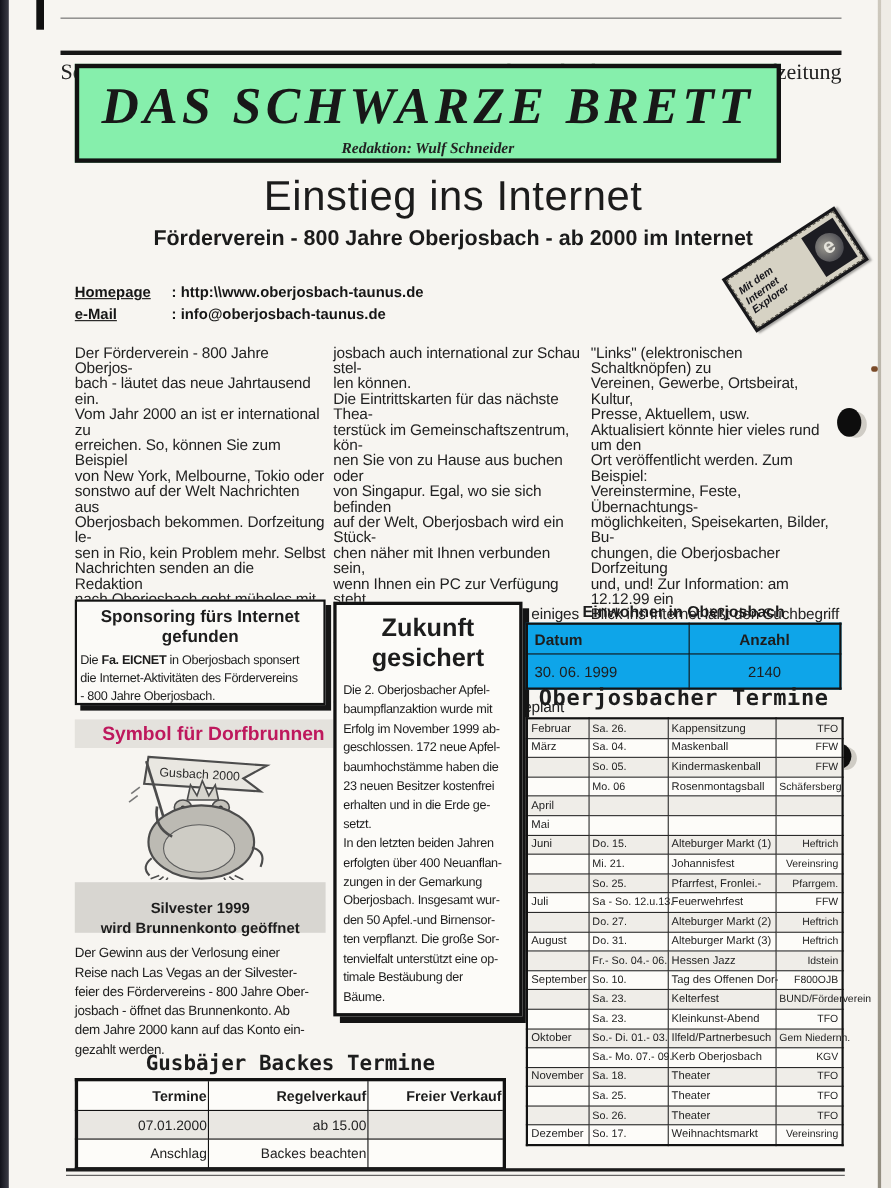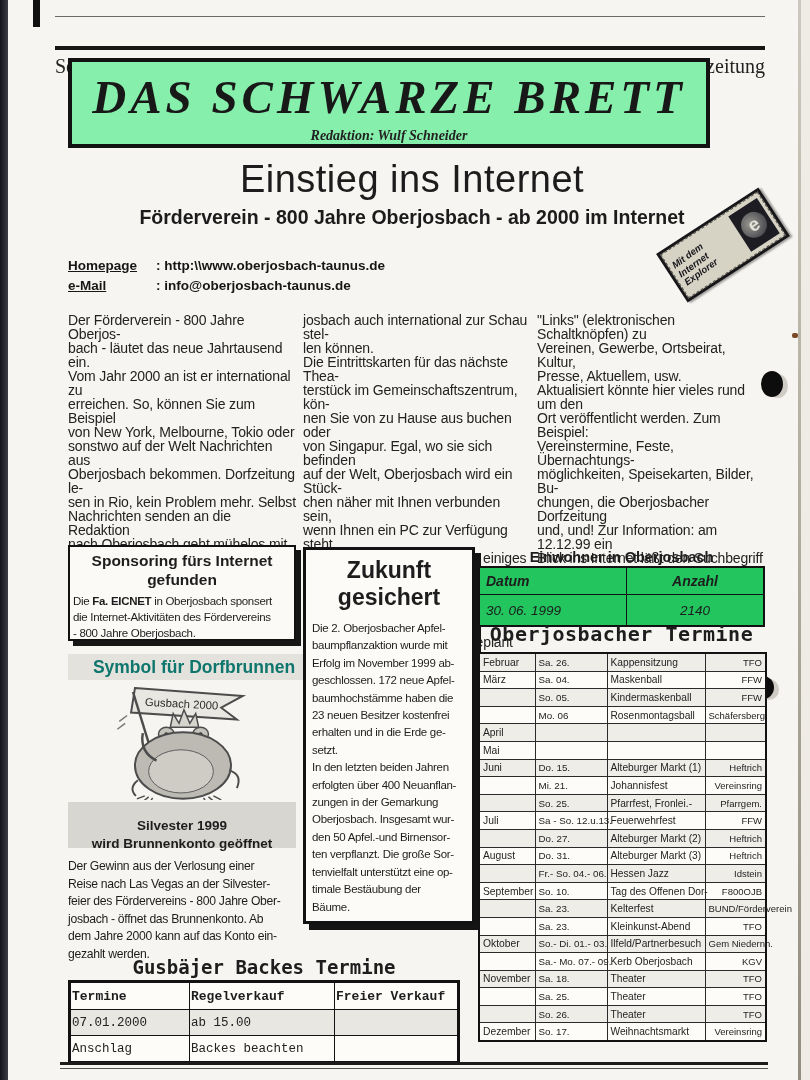"Datum" .einw table { background: #22c55e -> #0ea5e9; font-style: italic -> none }
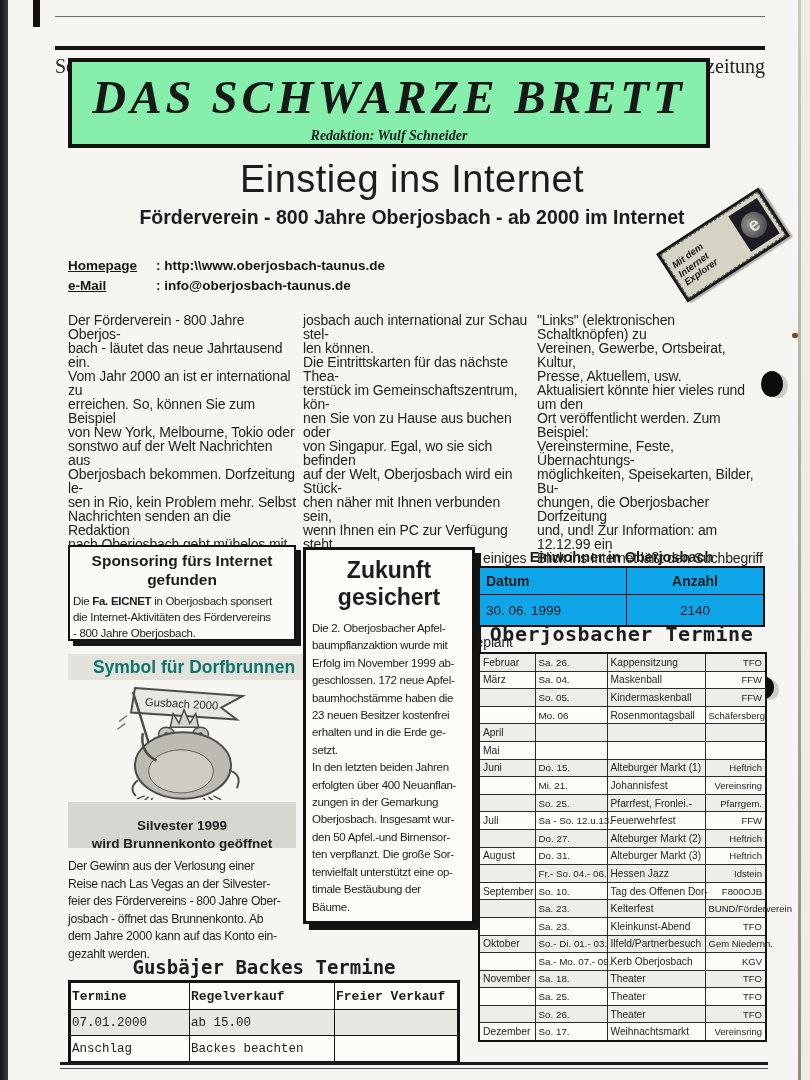"Symbol für Dorfbrunnen" .dorf-head { color: #0f766e -> #be185d }
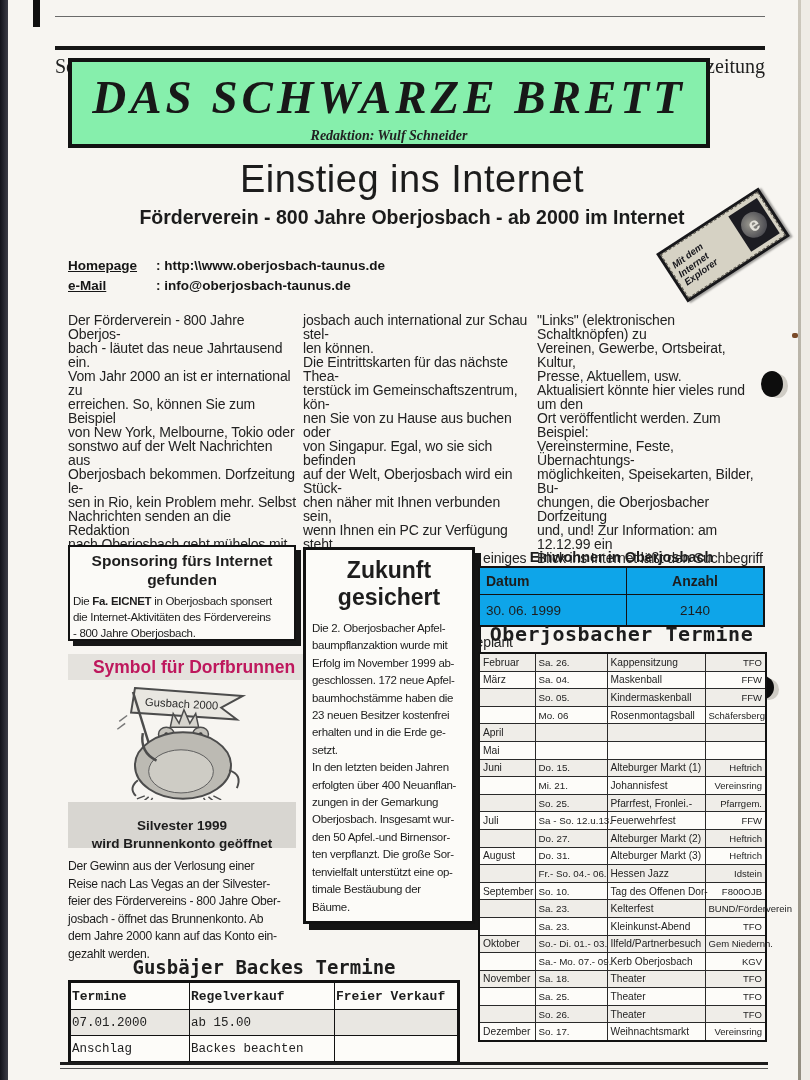"Termine" .back th,.back td { font-family: Liberation Mono, monospace -> Liberation Sans, sans-serif; text-align: left -> right }
